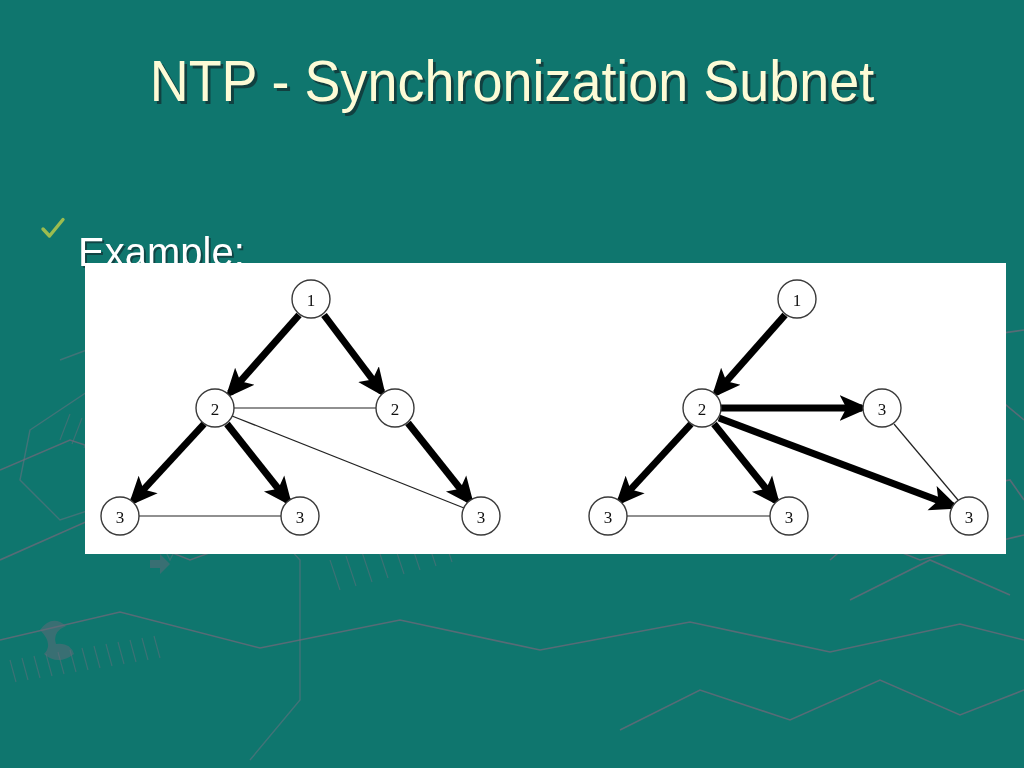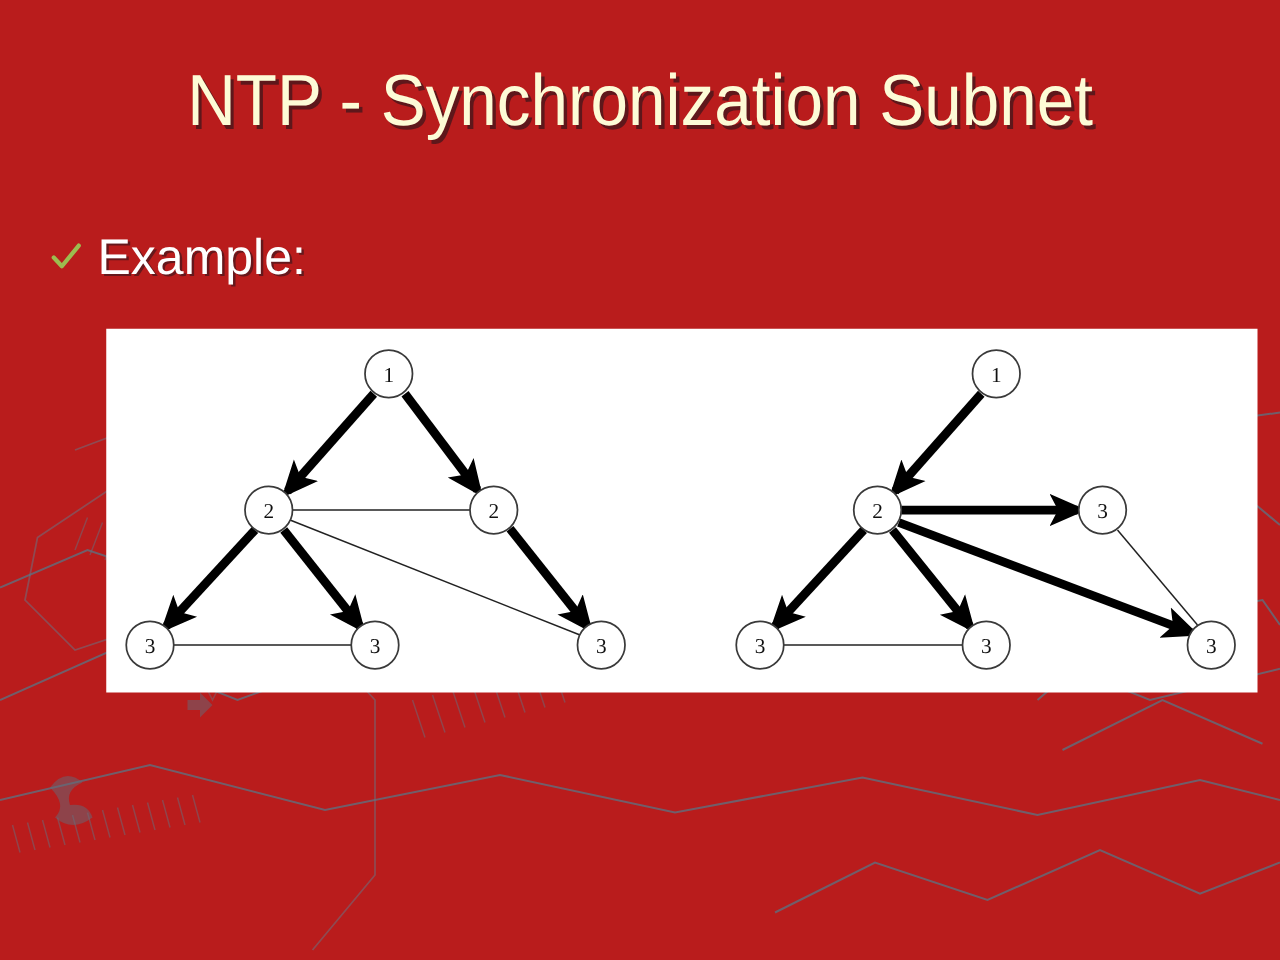"NTP - Synchronization Subnet" #slide { background: #b91c1c -> #0f766e }
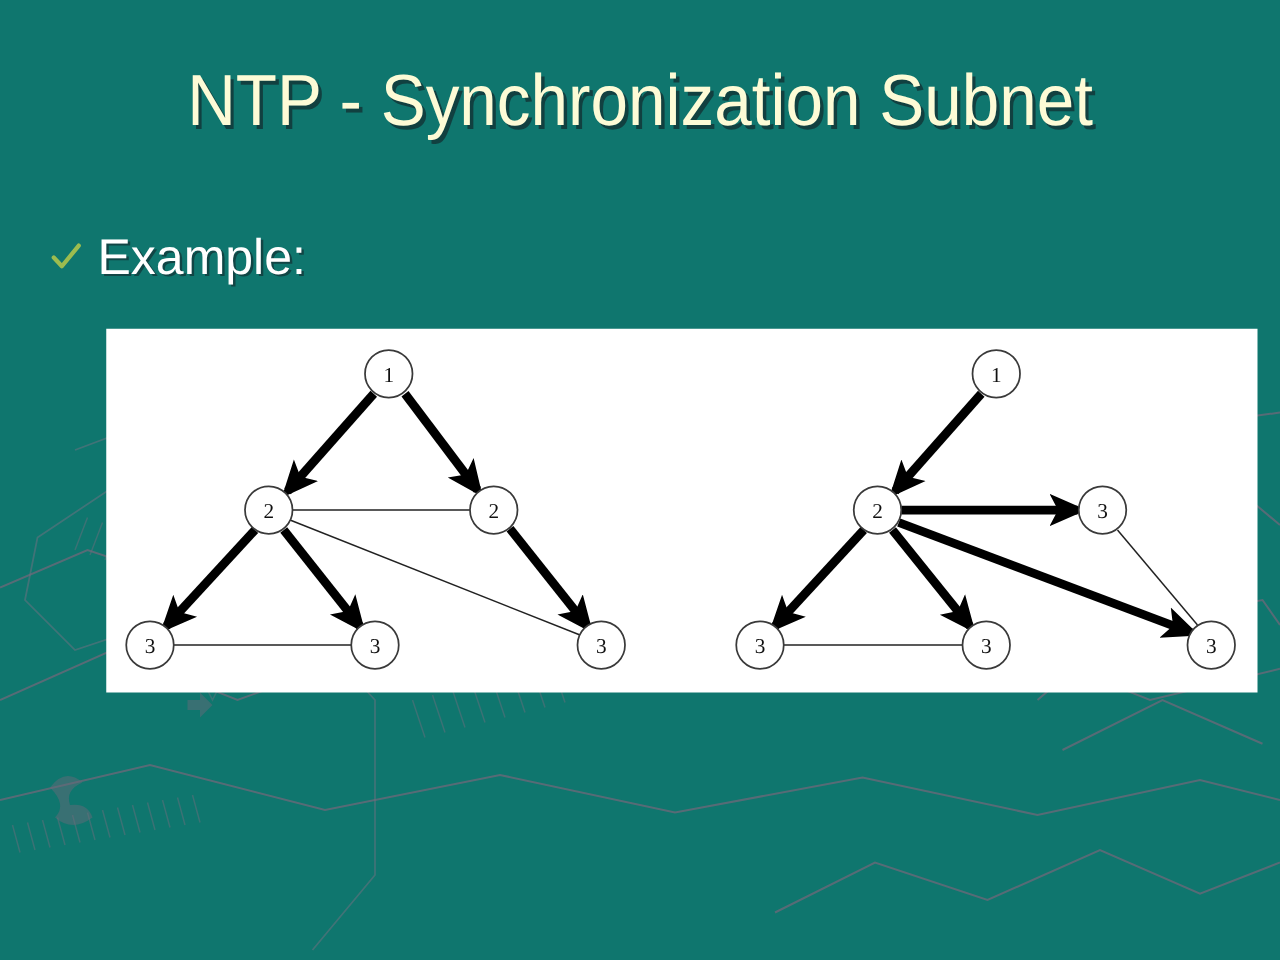"Example:" #bullet-text { margin-top: none -> 46px }
